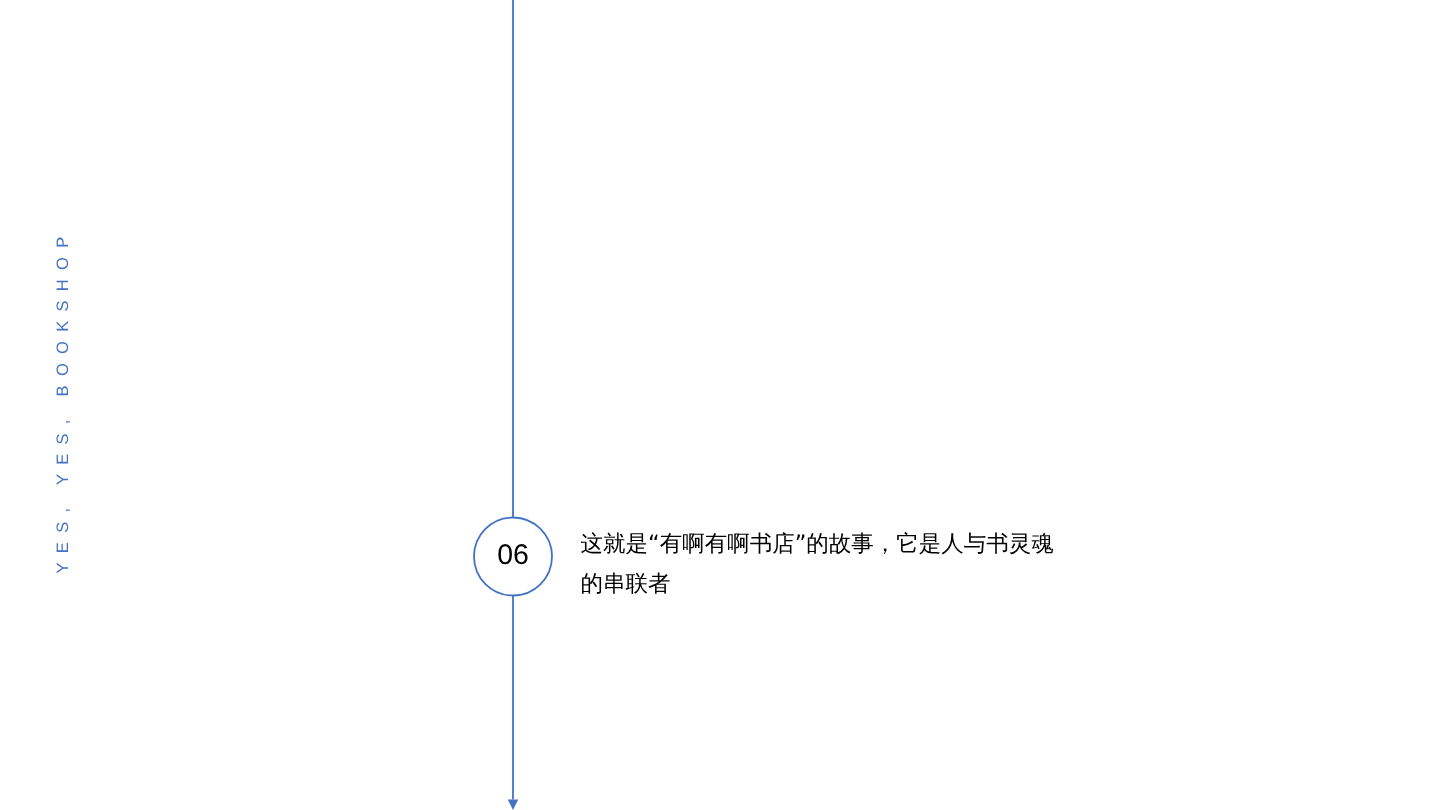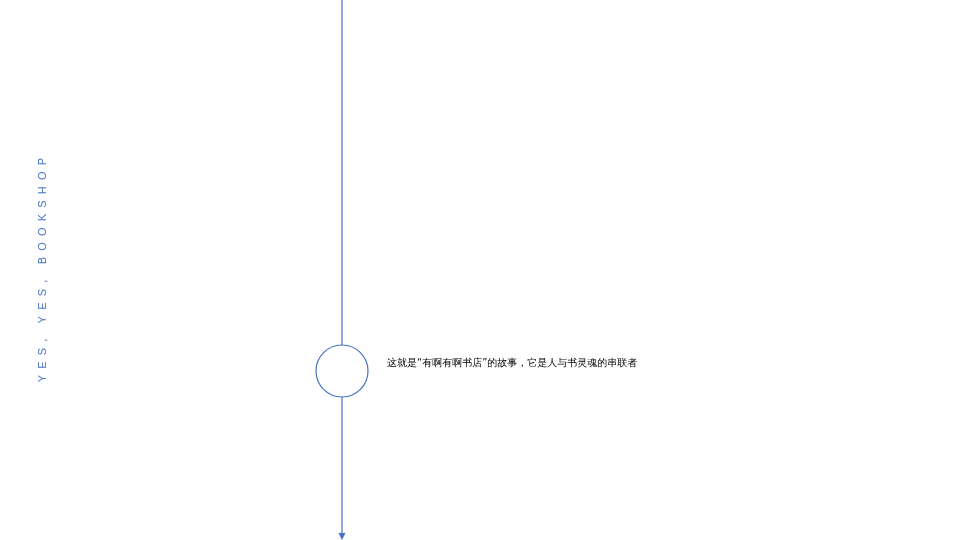"06" div.step-number { html: none -> <div>06</div> }
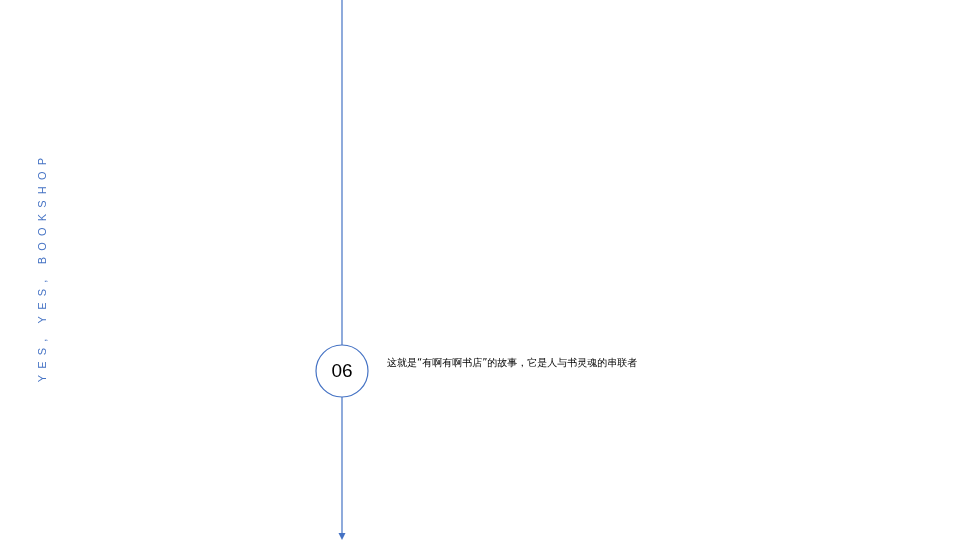"这就是“有啊有啊书店”的故事，它是人与书灵魂的串联者" .step-text { font-size: 10px -> 15px }
